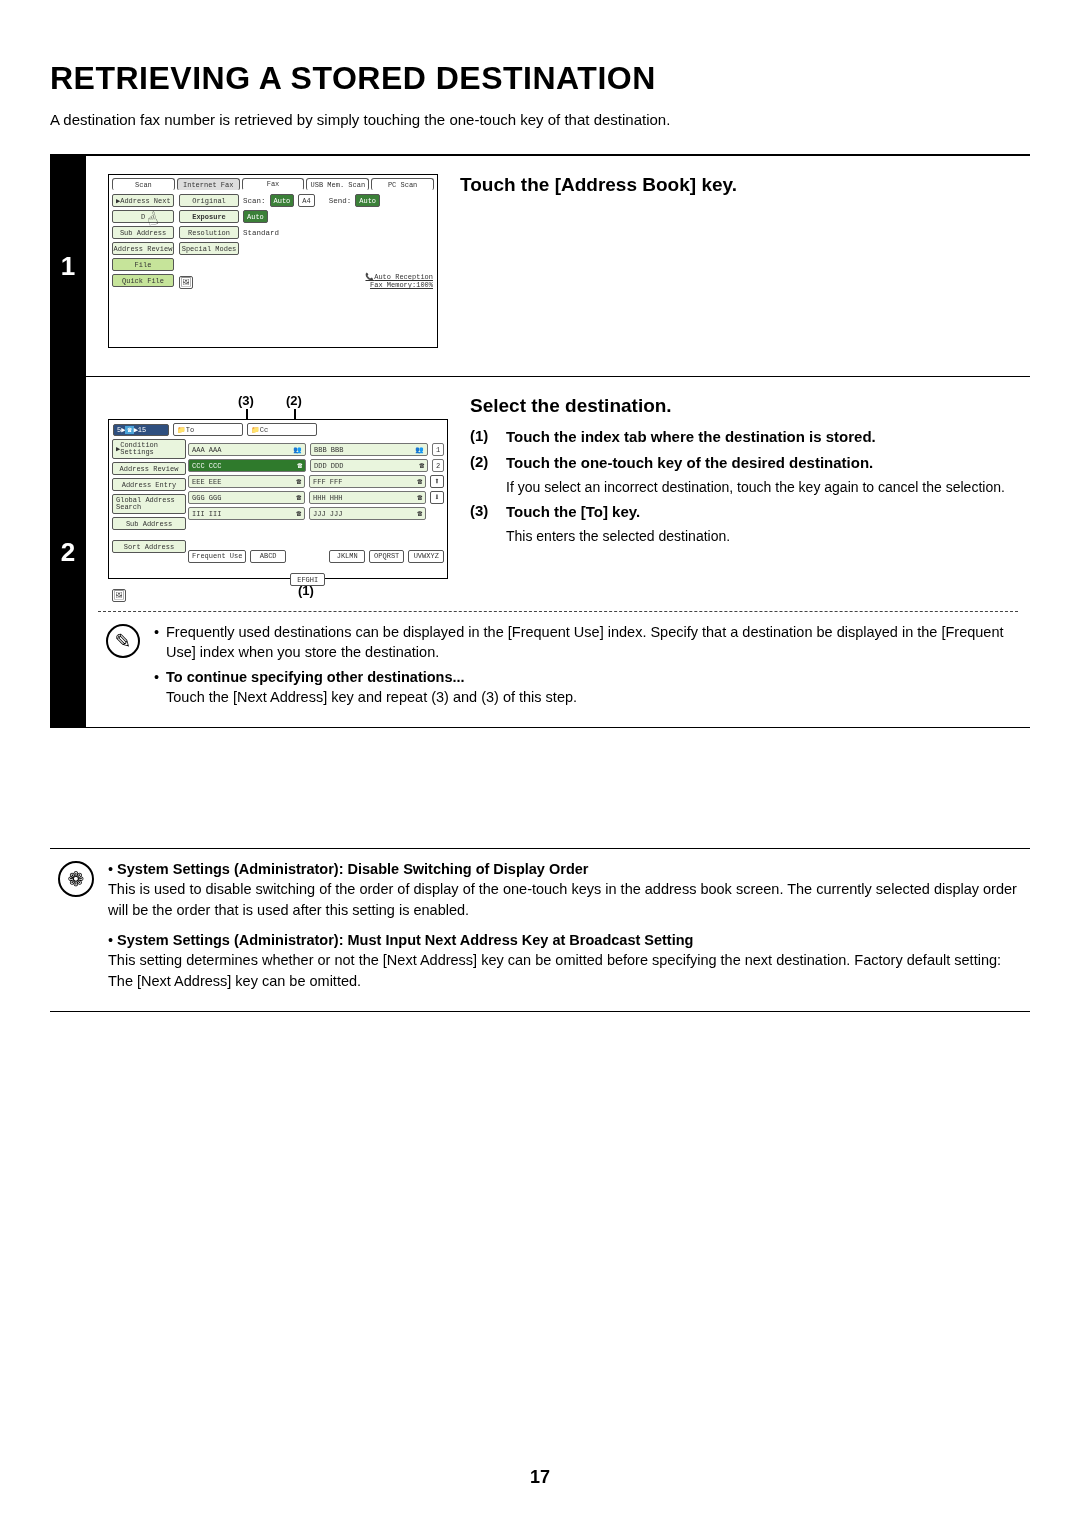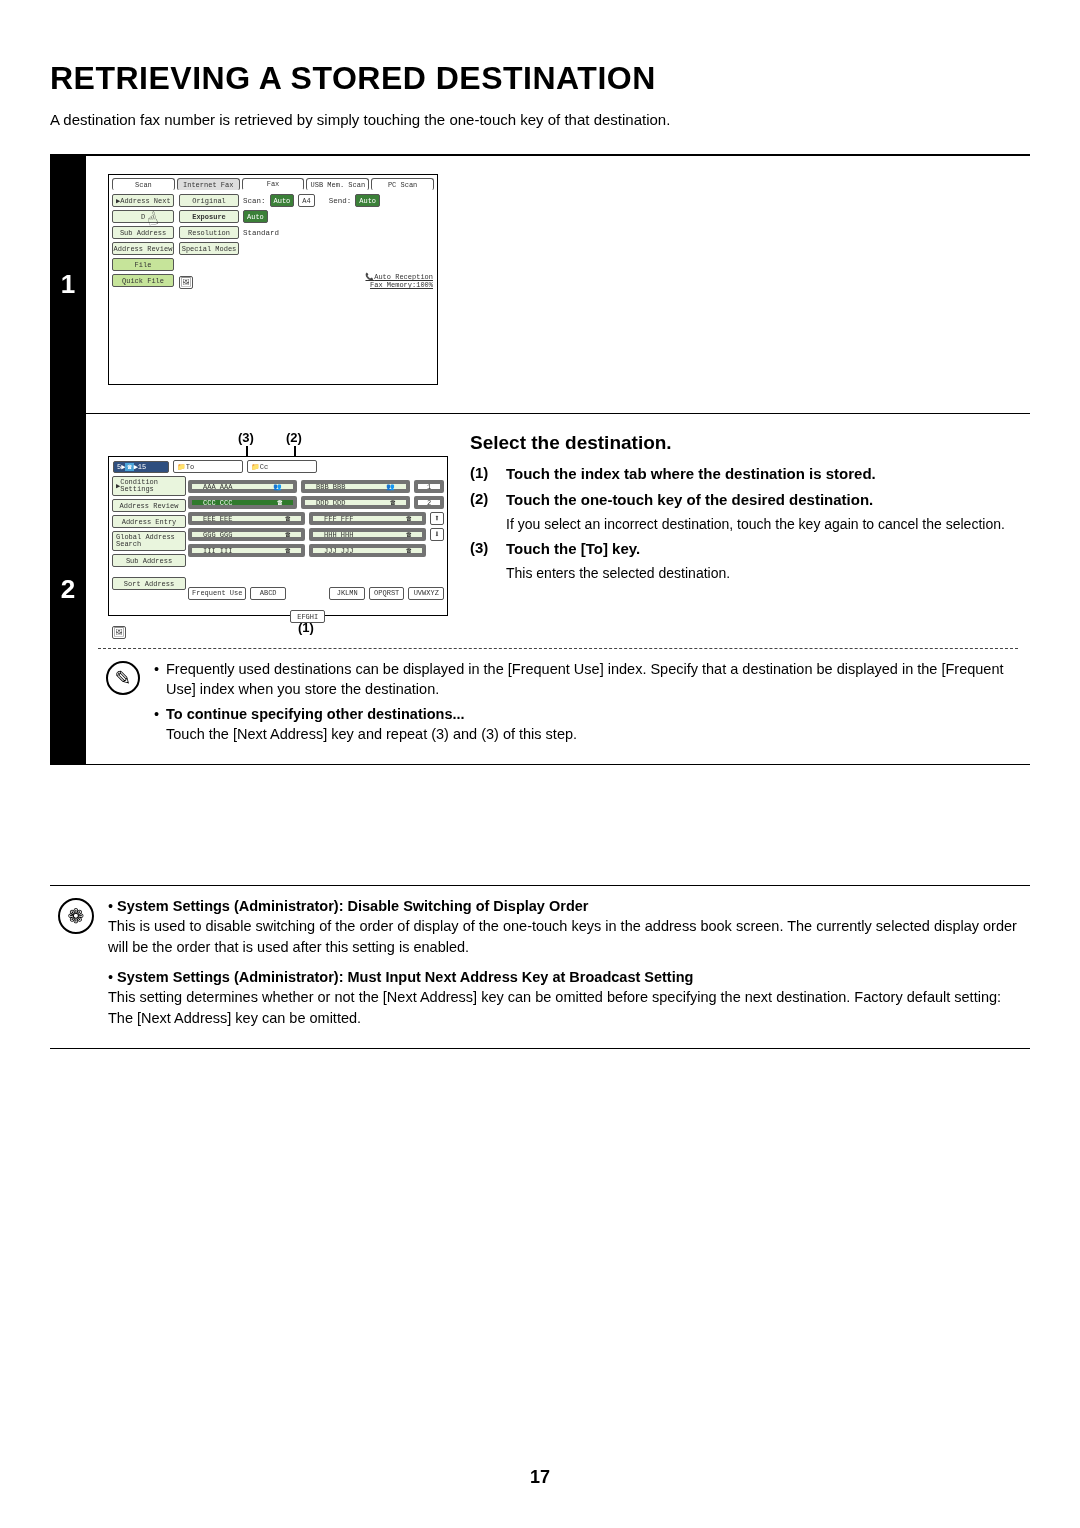"Scan" .screenshot1 { height: 211px -> 174px }
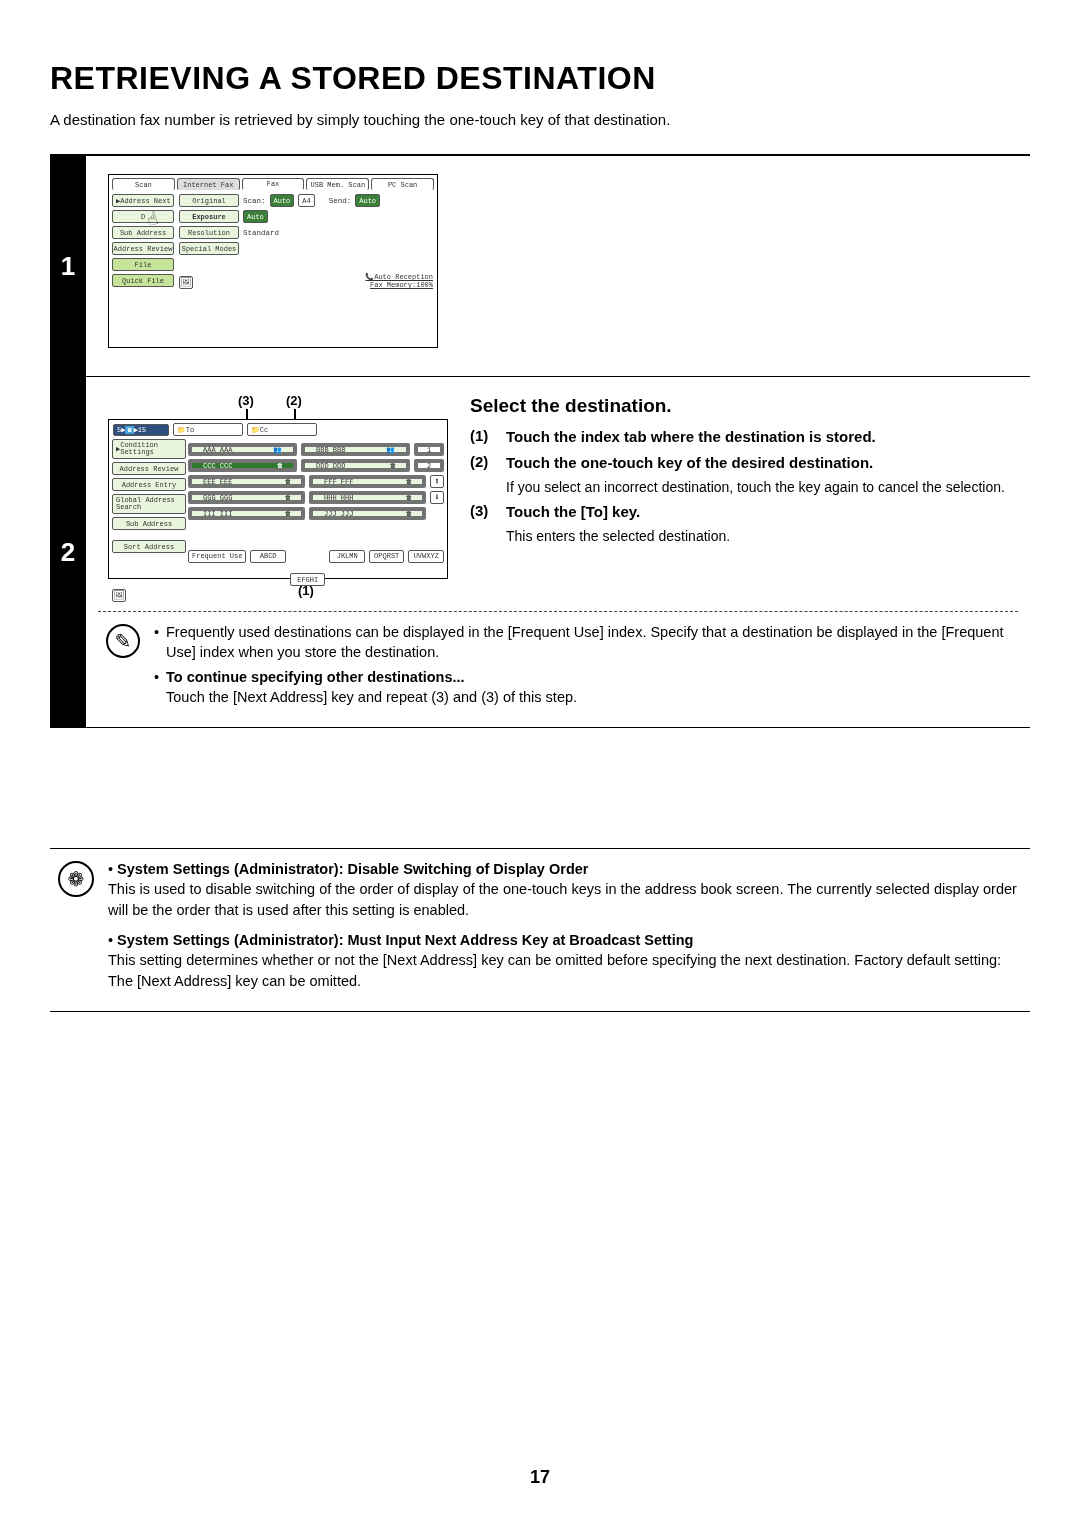"Touch the [Address Book] key." div.step-right { html: none -> <div> <div>Touch the [Address Book] key.</div> </div> }
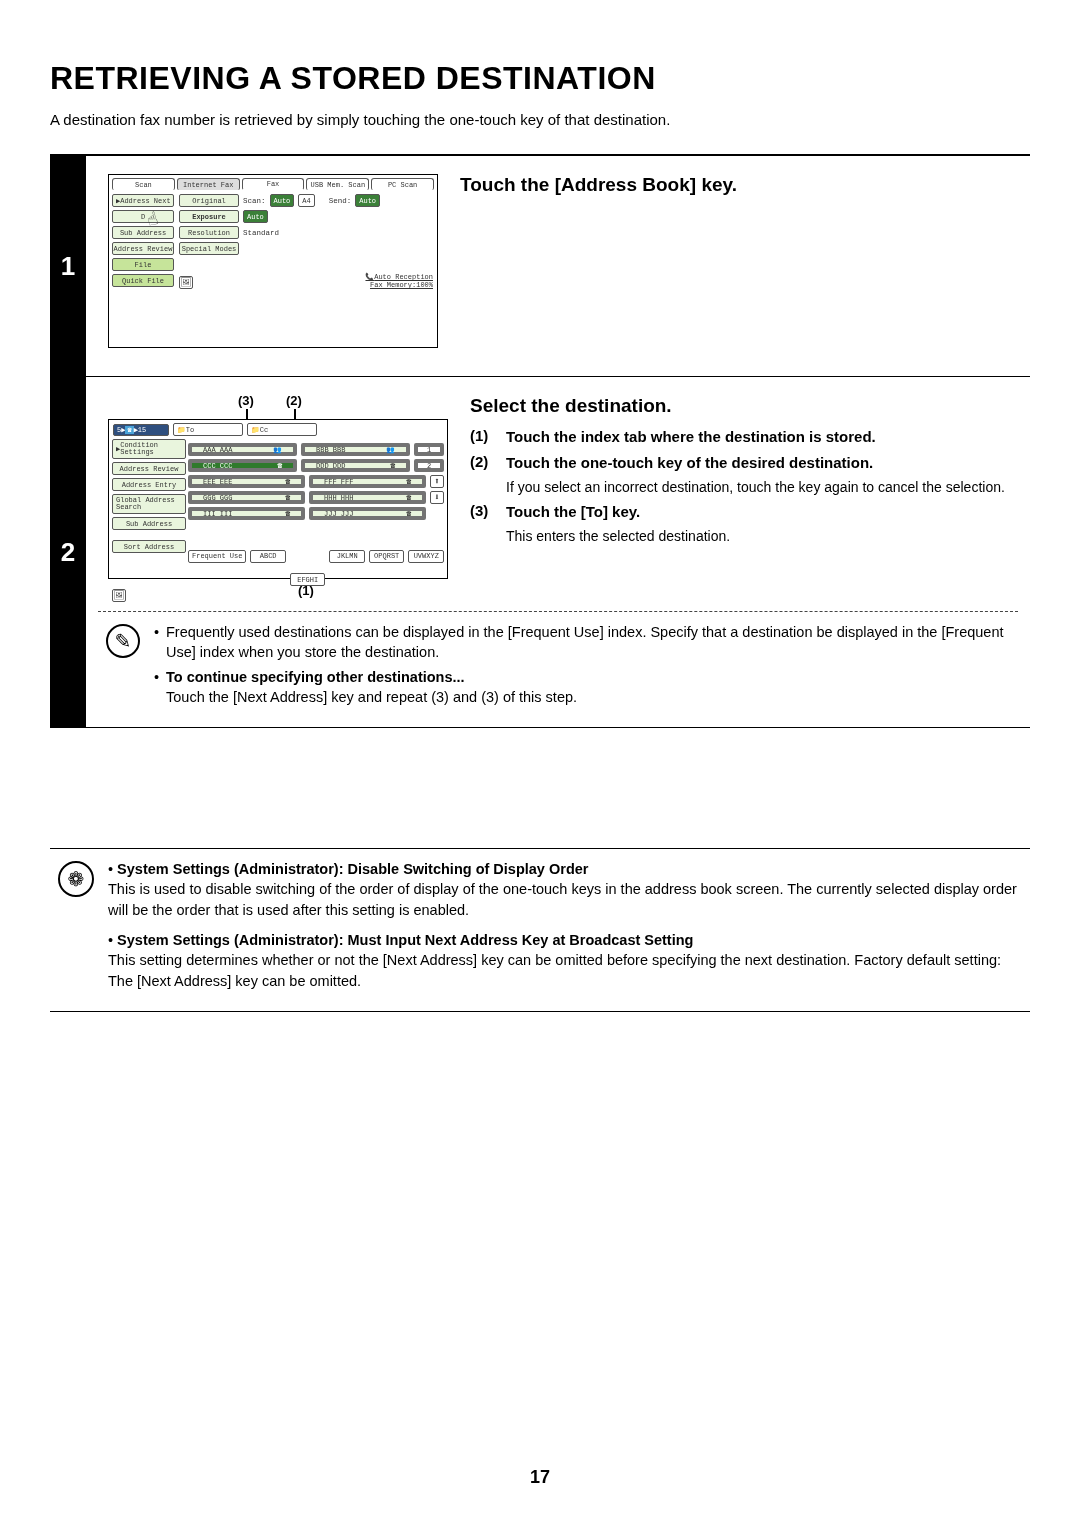"AAA AAA" .cell { border: 4px solid #737373 -> 1px solid #737373; padding: 0 11px -> 0 3px }
